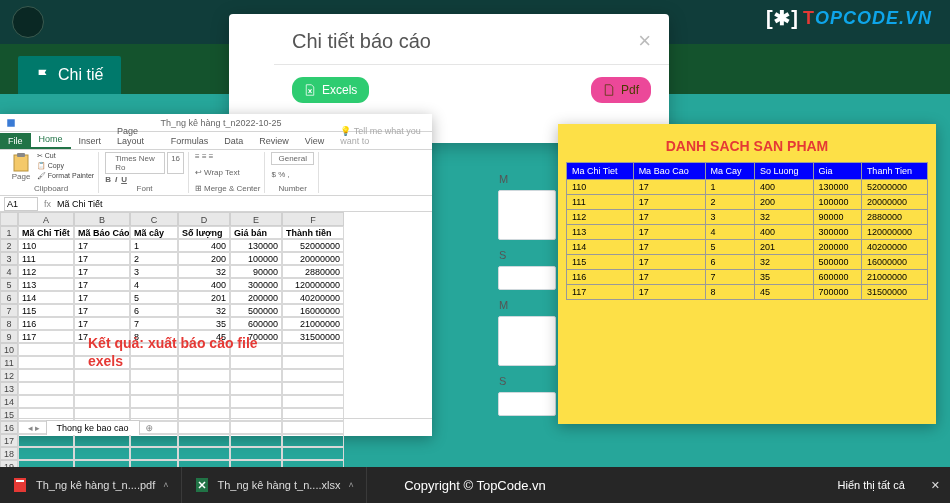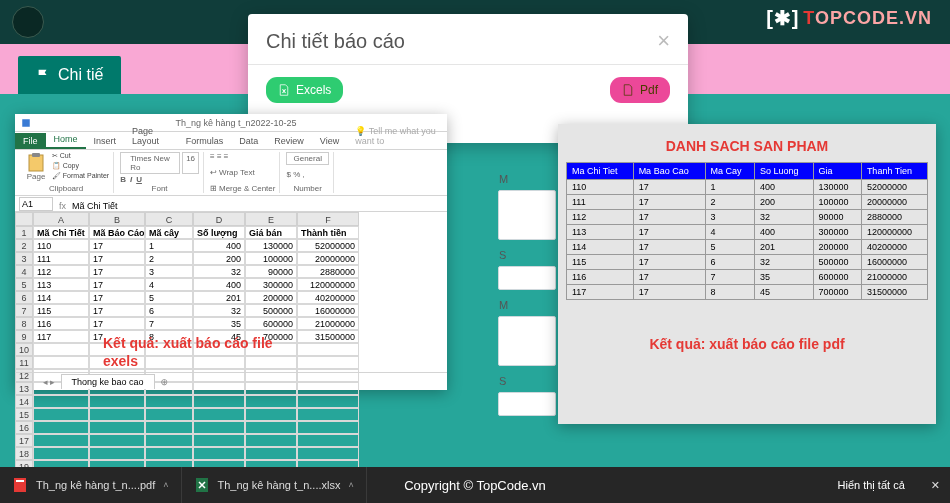"OPCODE.VN" .wm-rest { color: #fca5a5 -> #0ea5e9; font-style: none -> italic }
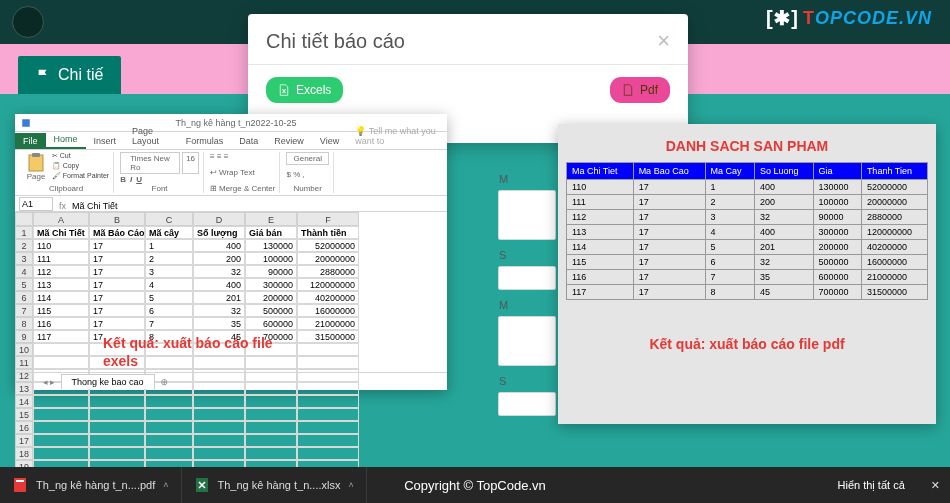"Chi tiết báo cáo" .modal { left: 248px -> 229px; padding-left: none -> 45px }
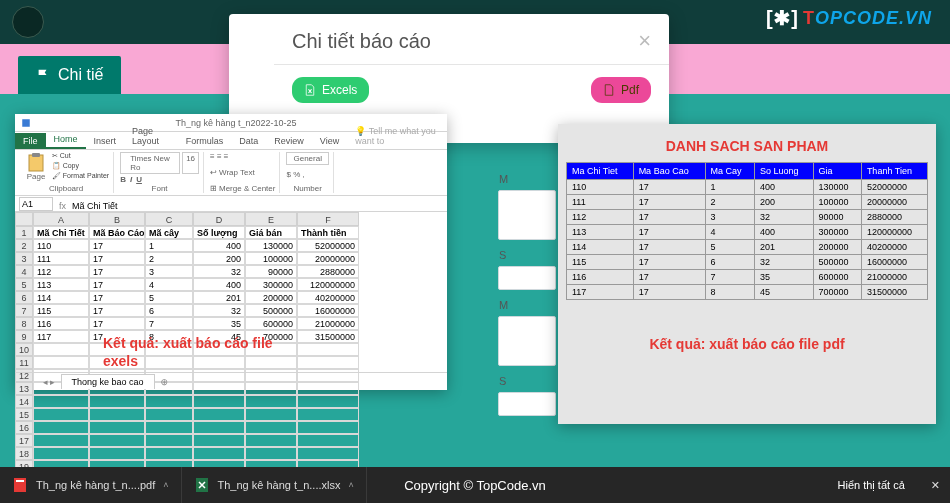"Chi tiế" .tabstrip { background: #f9a8d4 -> #14532d }
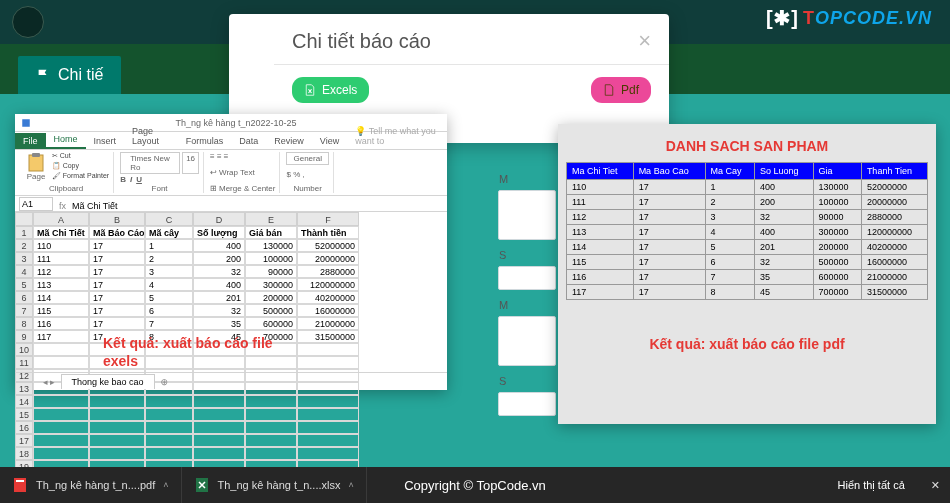"Th_ng kê hàng t_n2022-10-25" .excel { height: 276px -> 322px; left: 15px -> 0 }
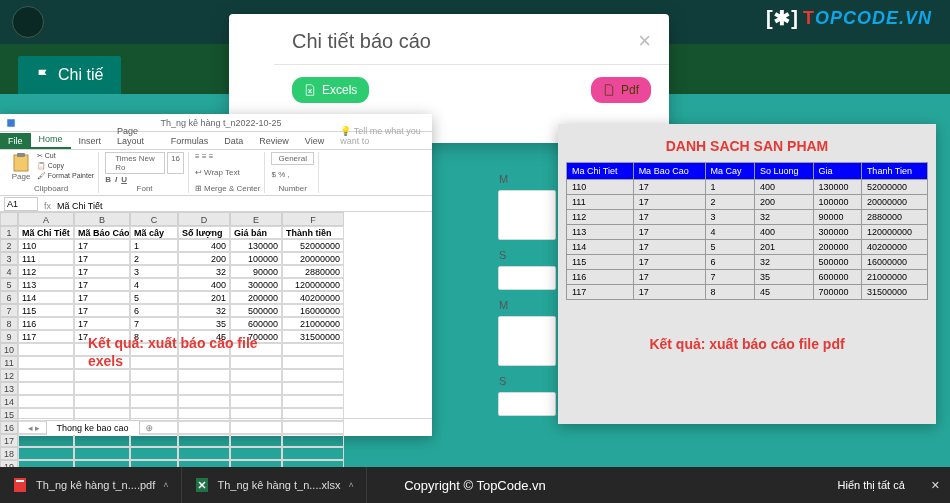"DANH SACH SAN PHAM" .pdf { background: #e5e5e5 -> #fde047 }
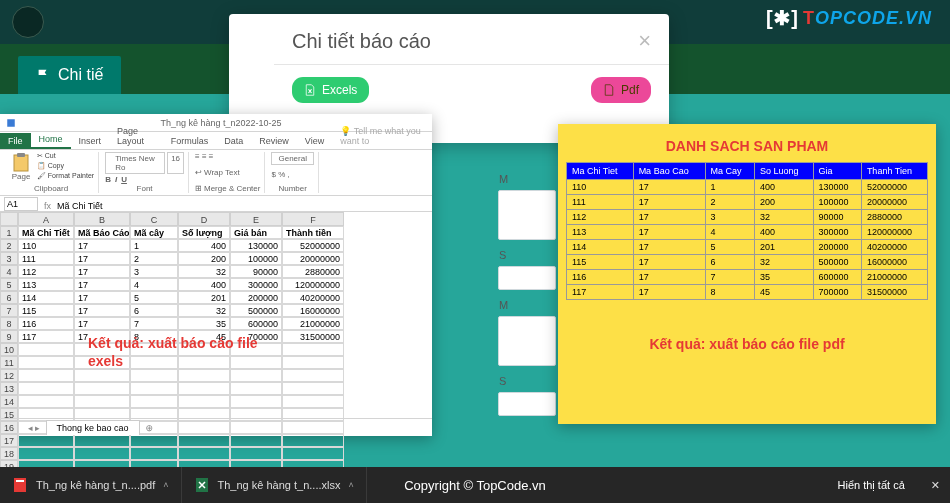"A1" .ex-formula { align-items: flex-end -> center }
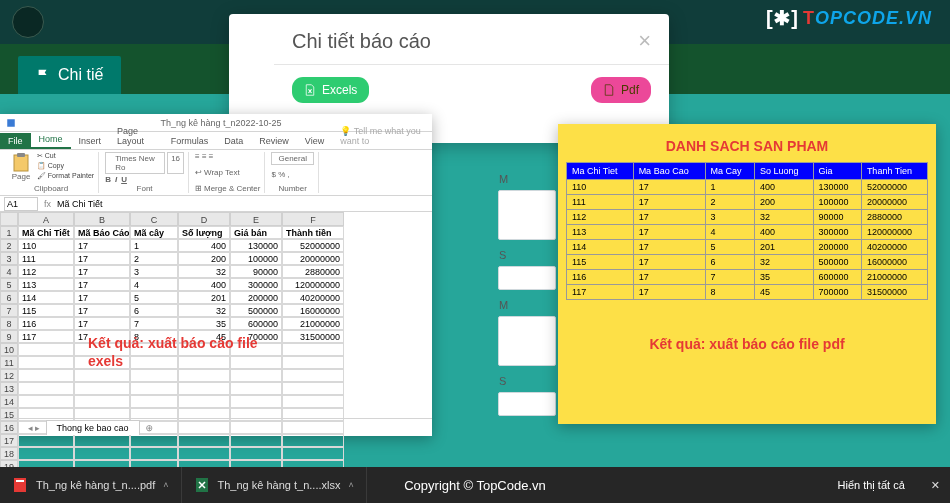"Kết quả: xuất báo cáo file pdf" div.pdf-note { html: <div>Kết quả: xuất báo cáo file pdf</div> -> none }
